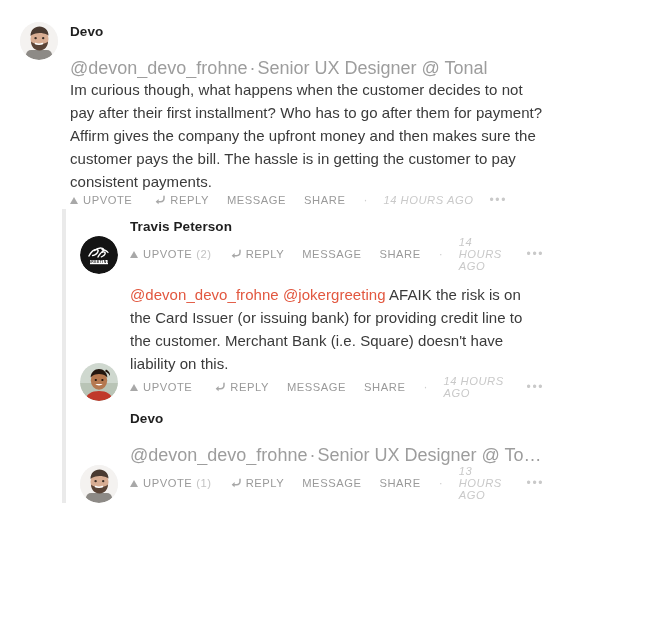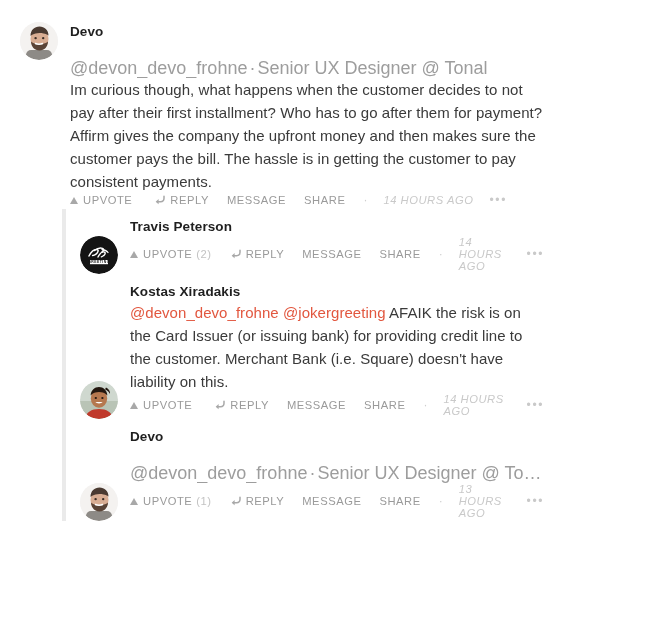"Kostas Xiradakis" div.cname { html: <div>Kostas Xiradakis</div> -> none }
